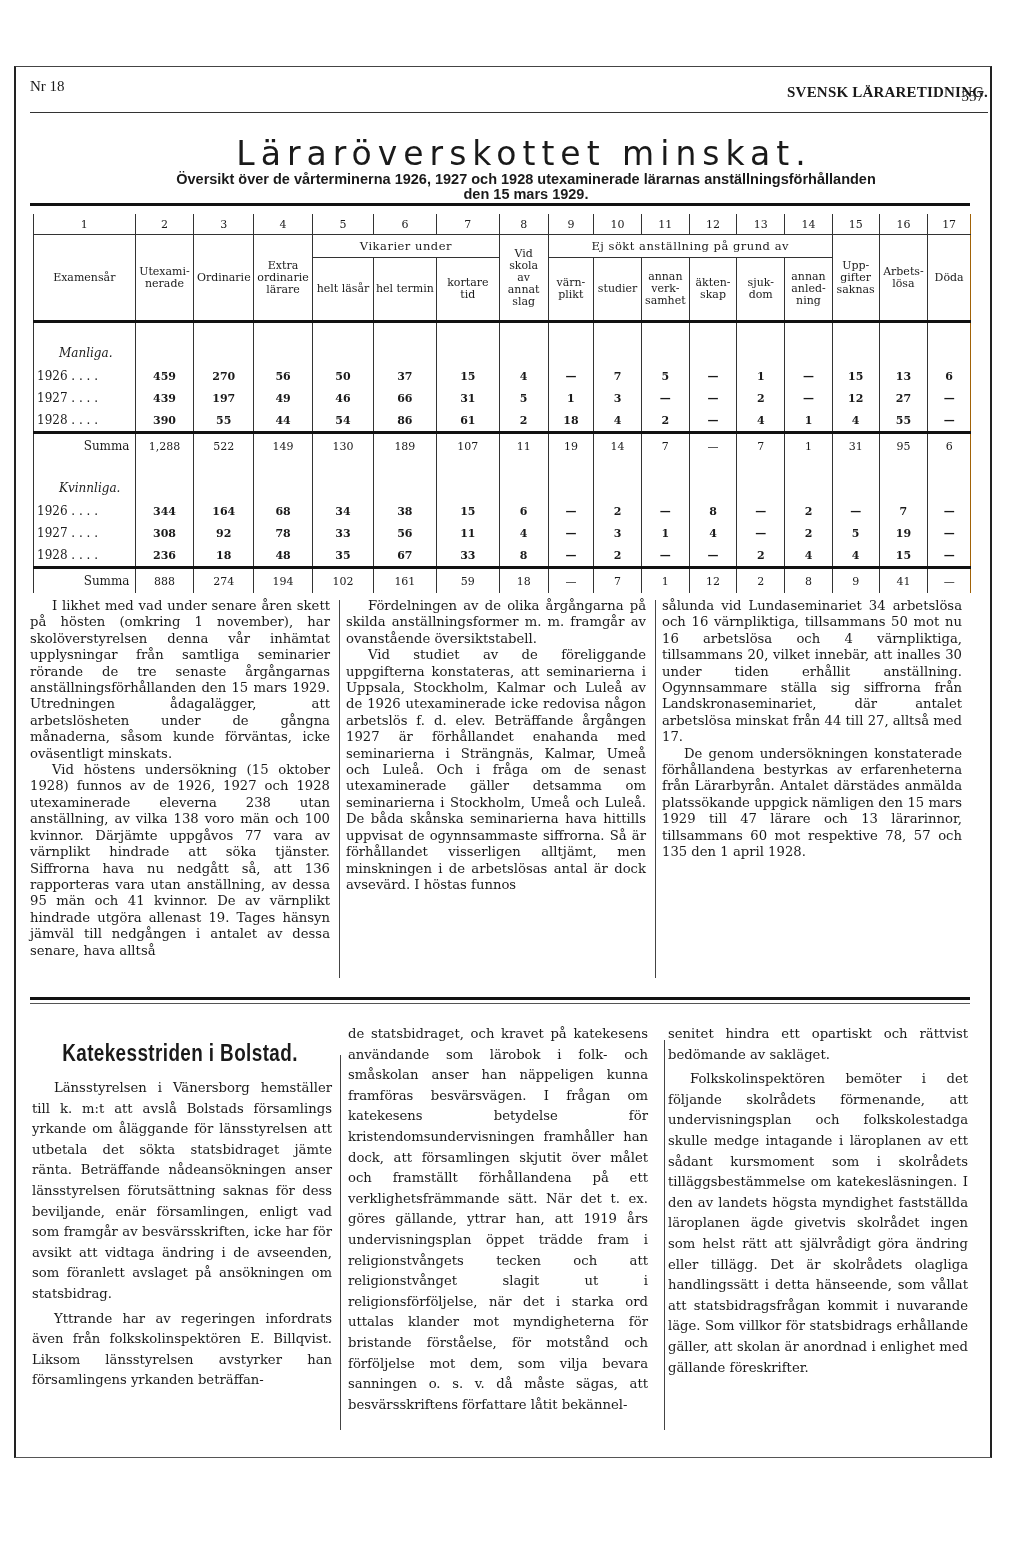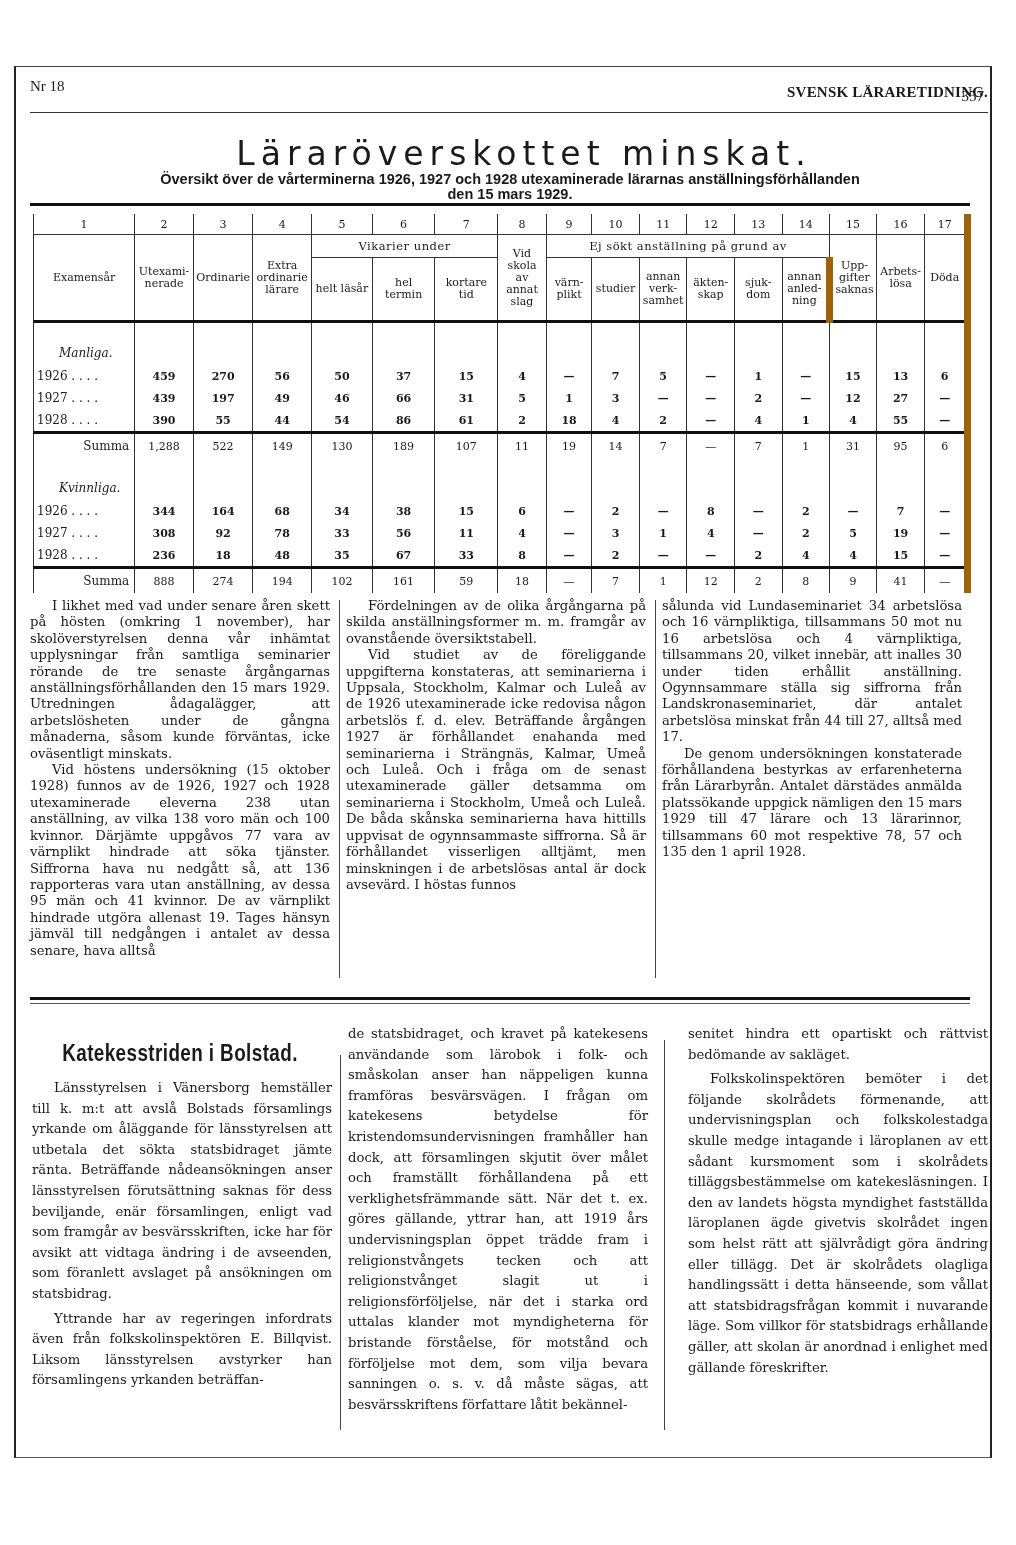"Översikt över de vårterminerna 1926," .subtitle { left: 80px -> 96px }
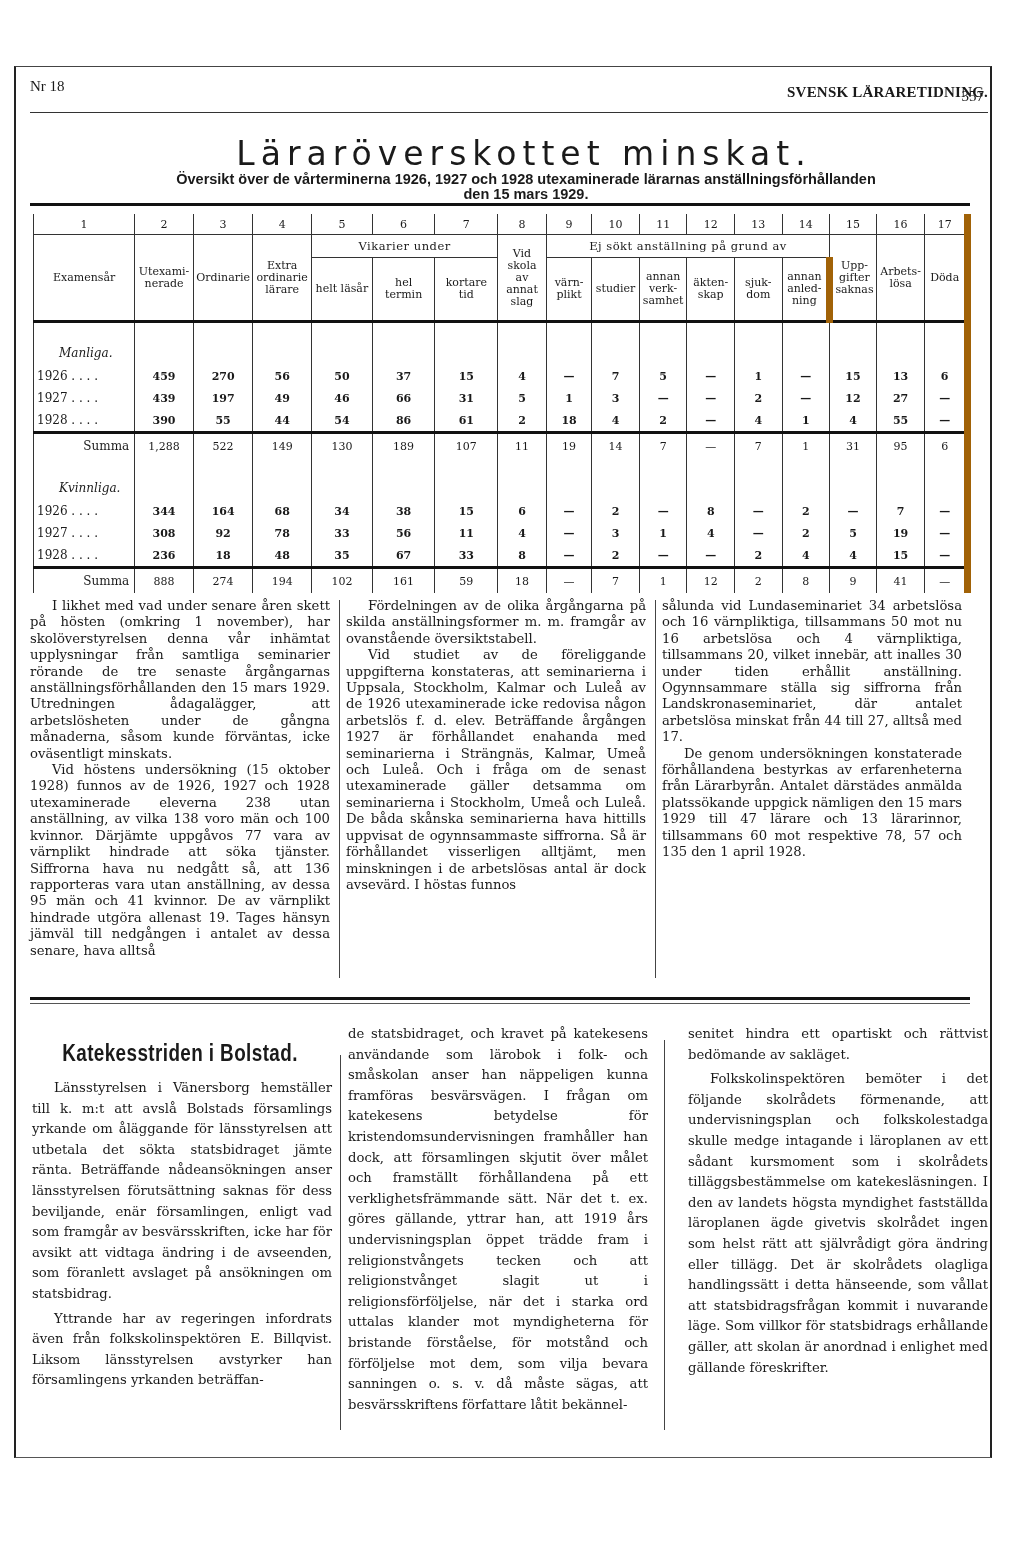"17" table.stats td:last-child, table.stats th:last-child { border-right: 7px solid #a16207 -> 1px solid #a16207 }
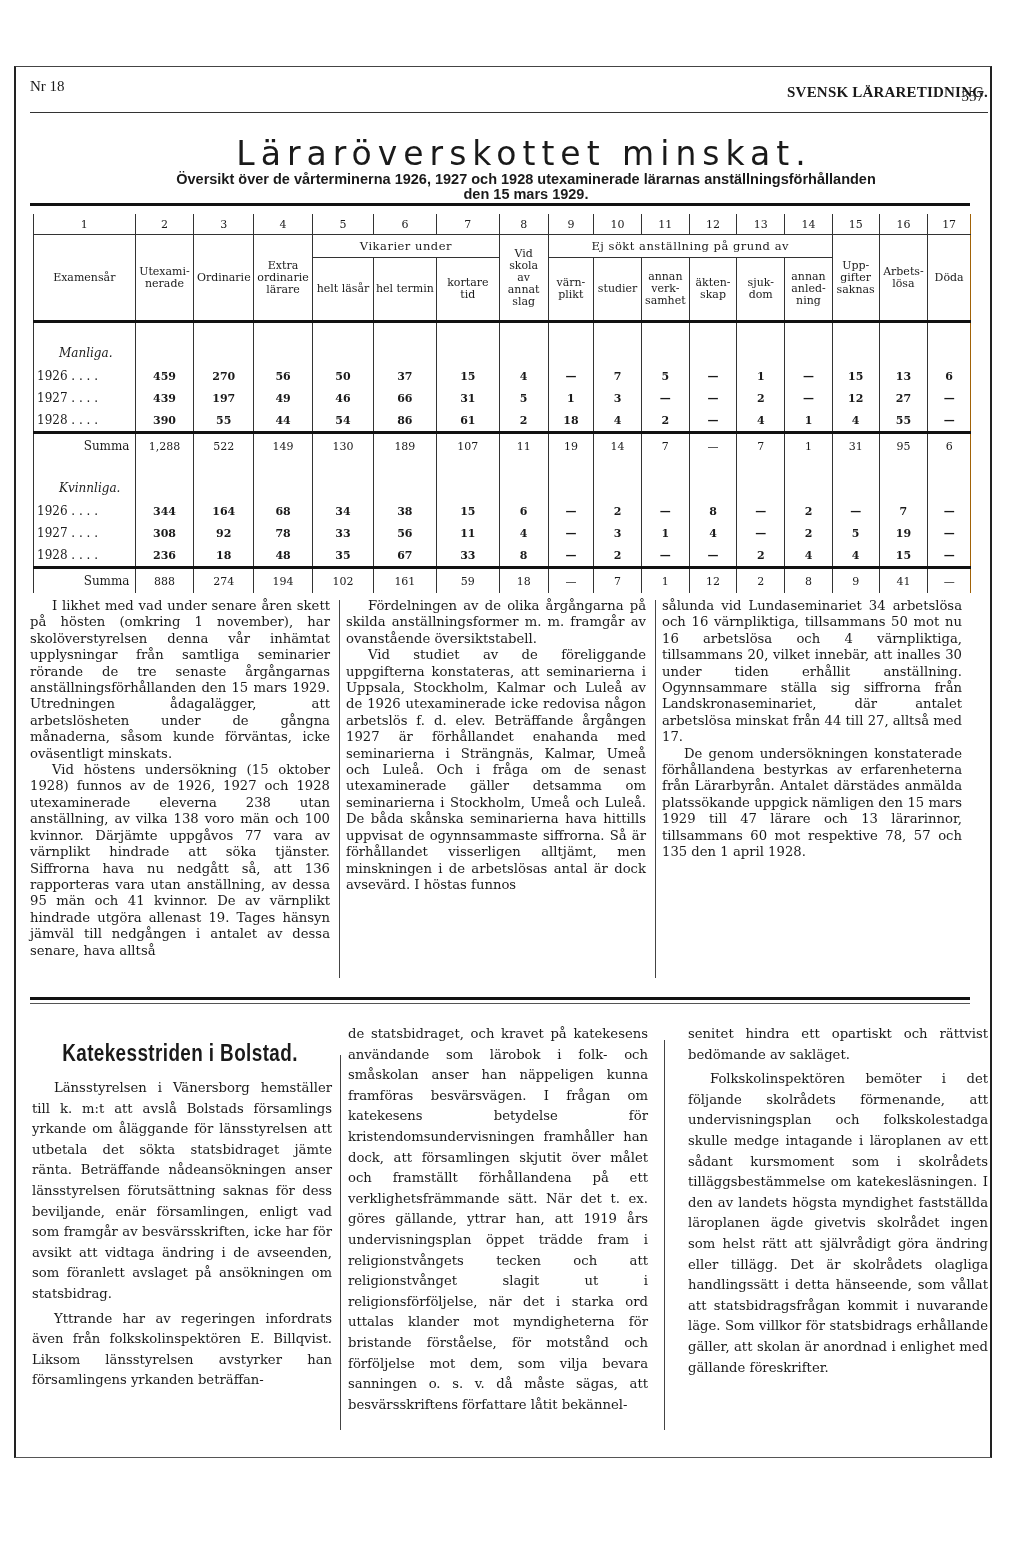"senitet hindra ett opartiskt och" div.col2b { left: 688px -> 668px }
